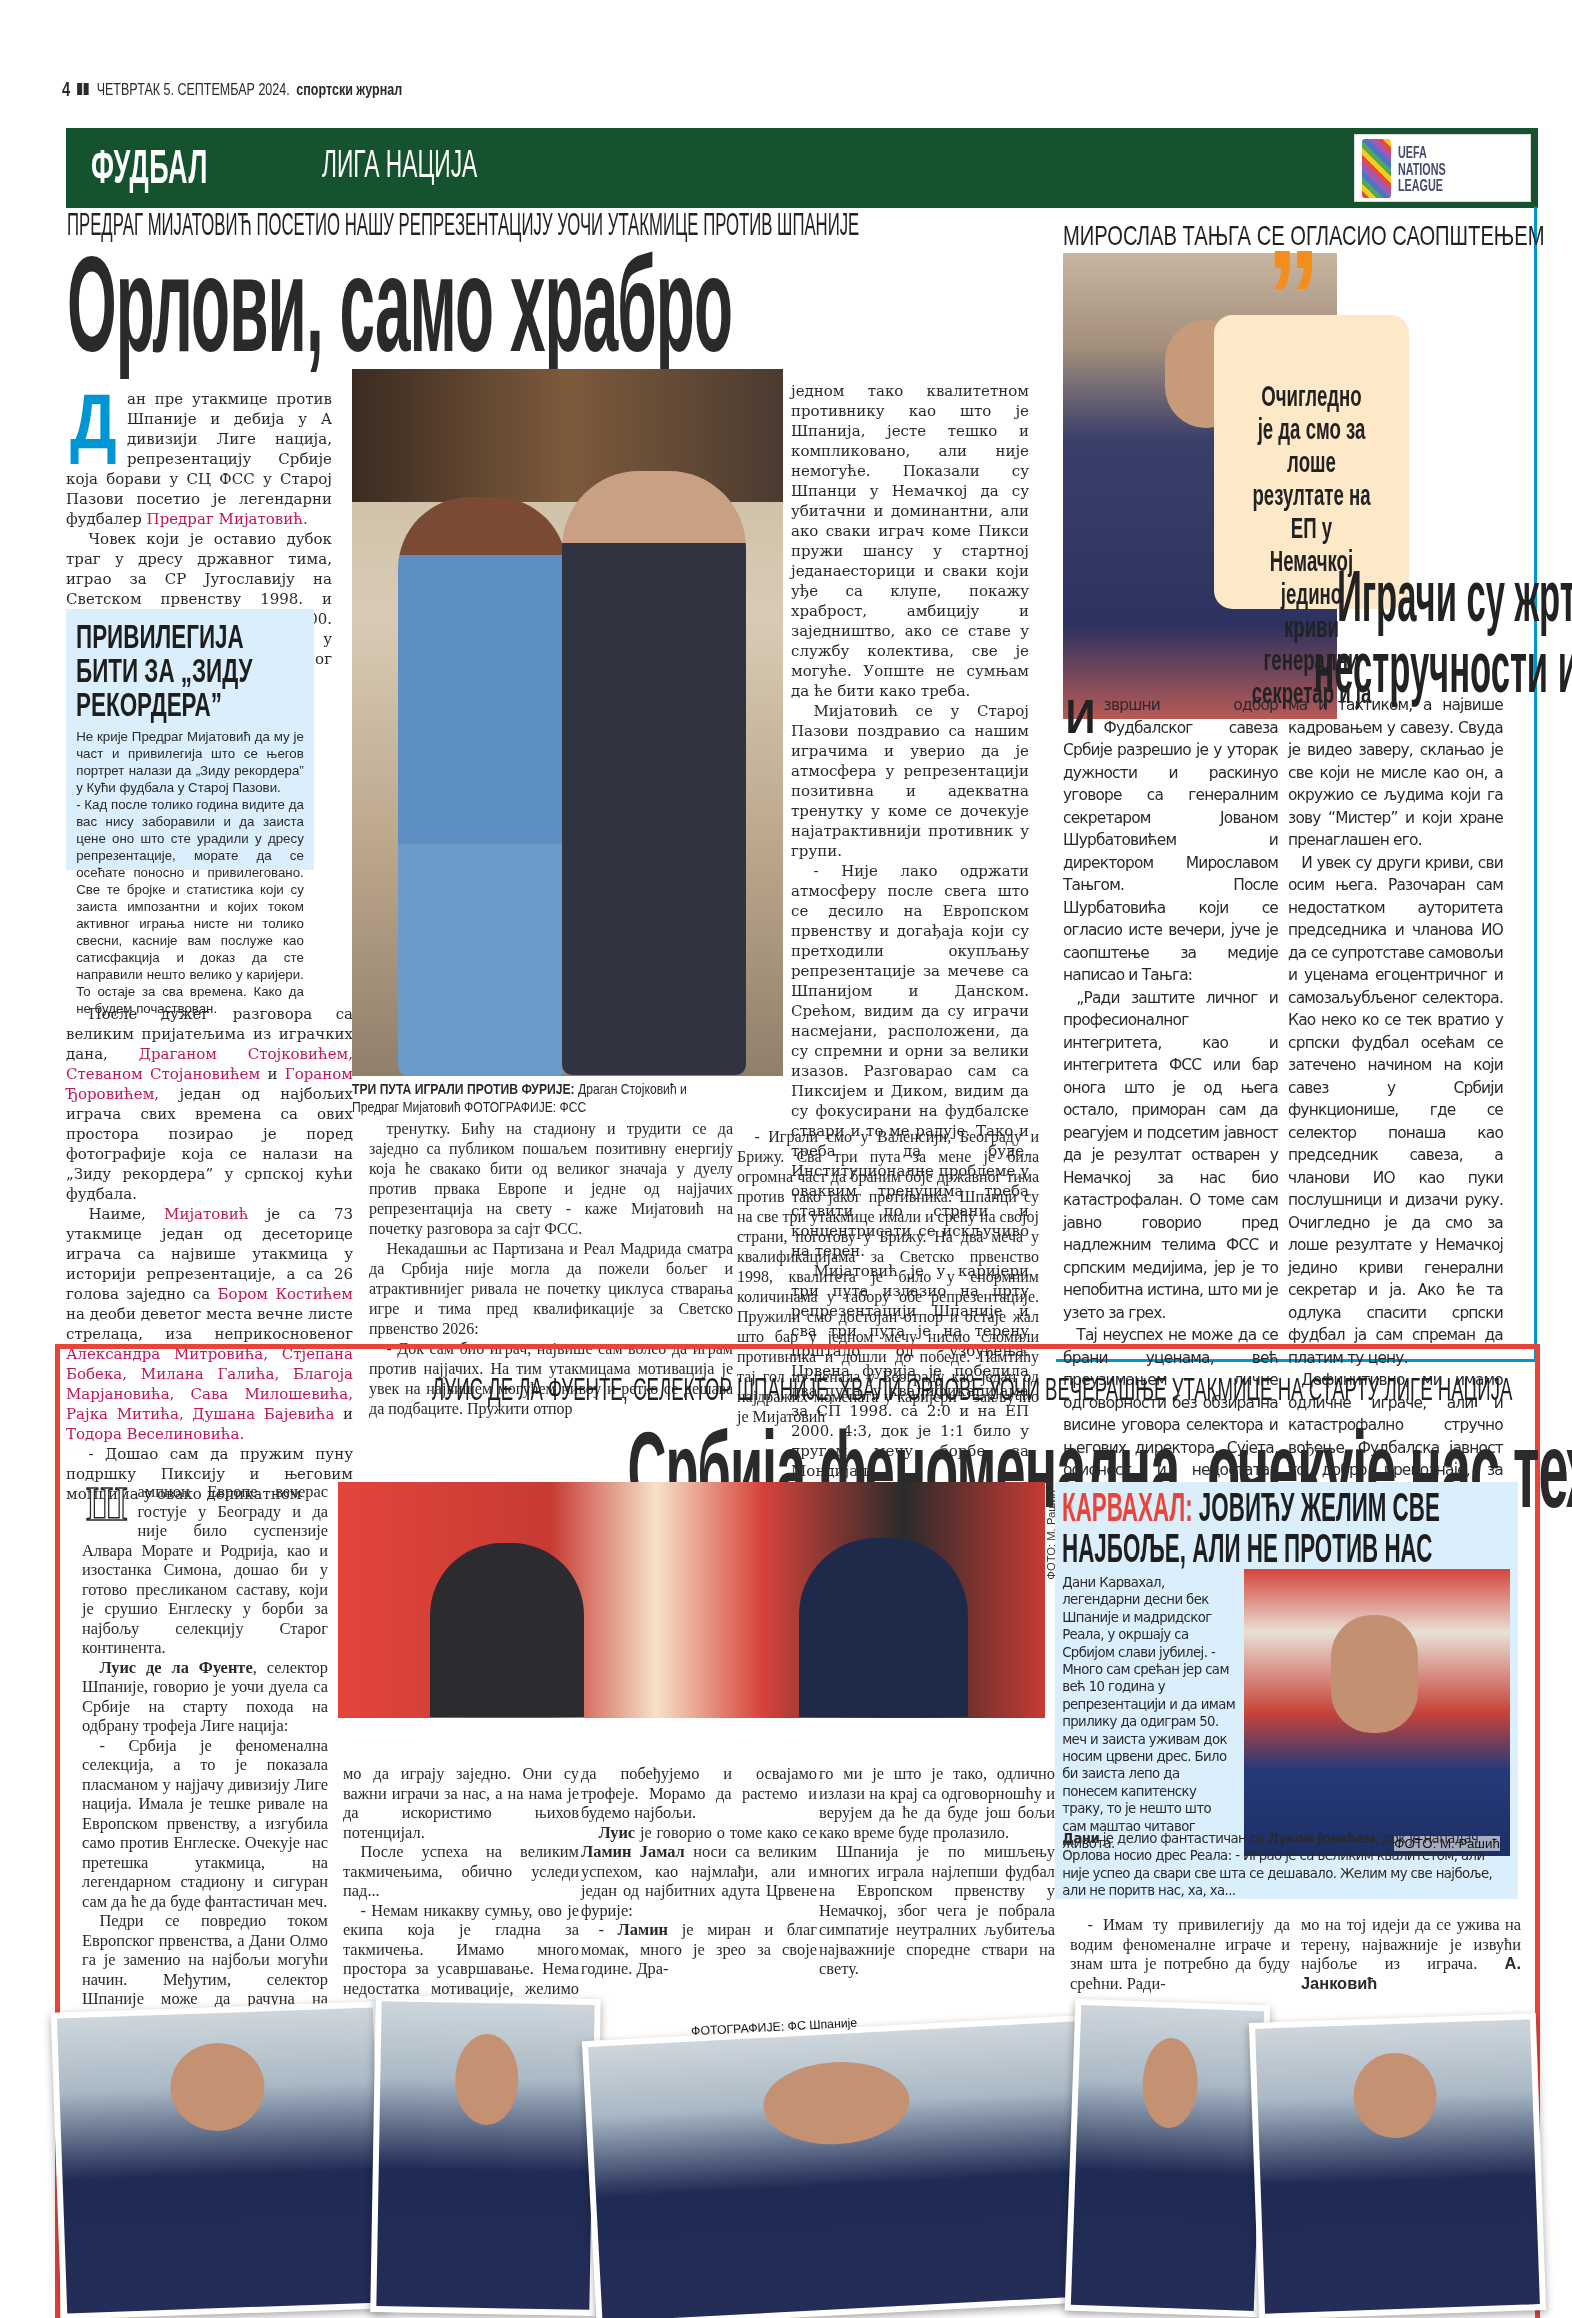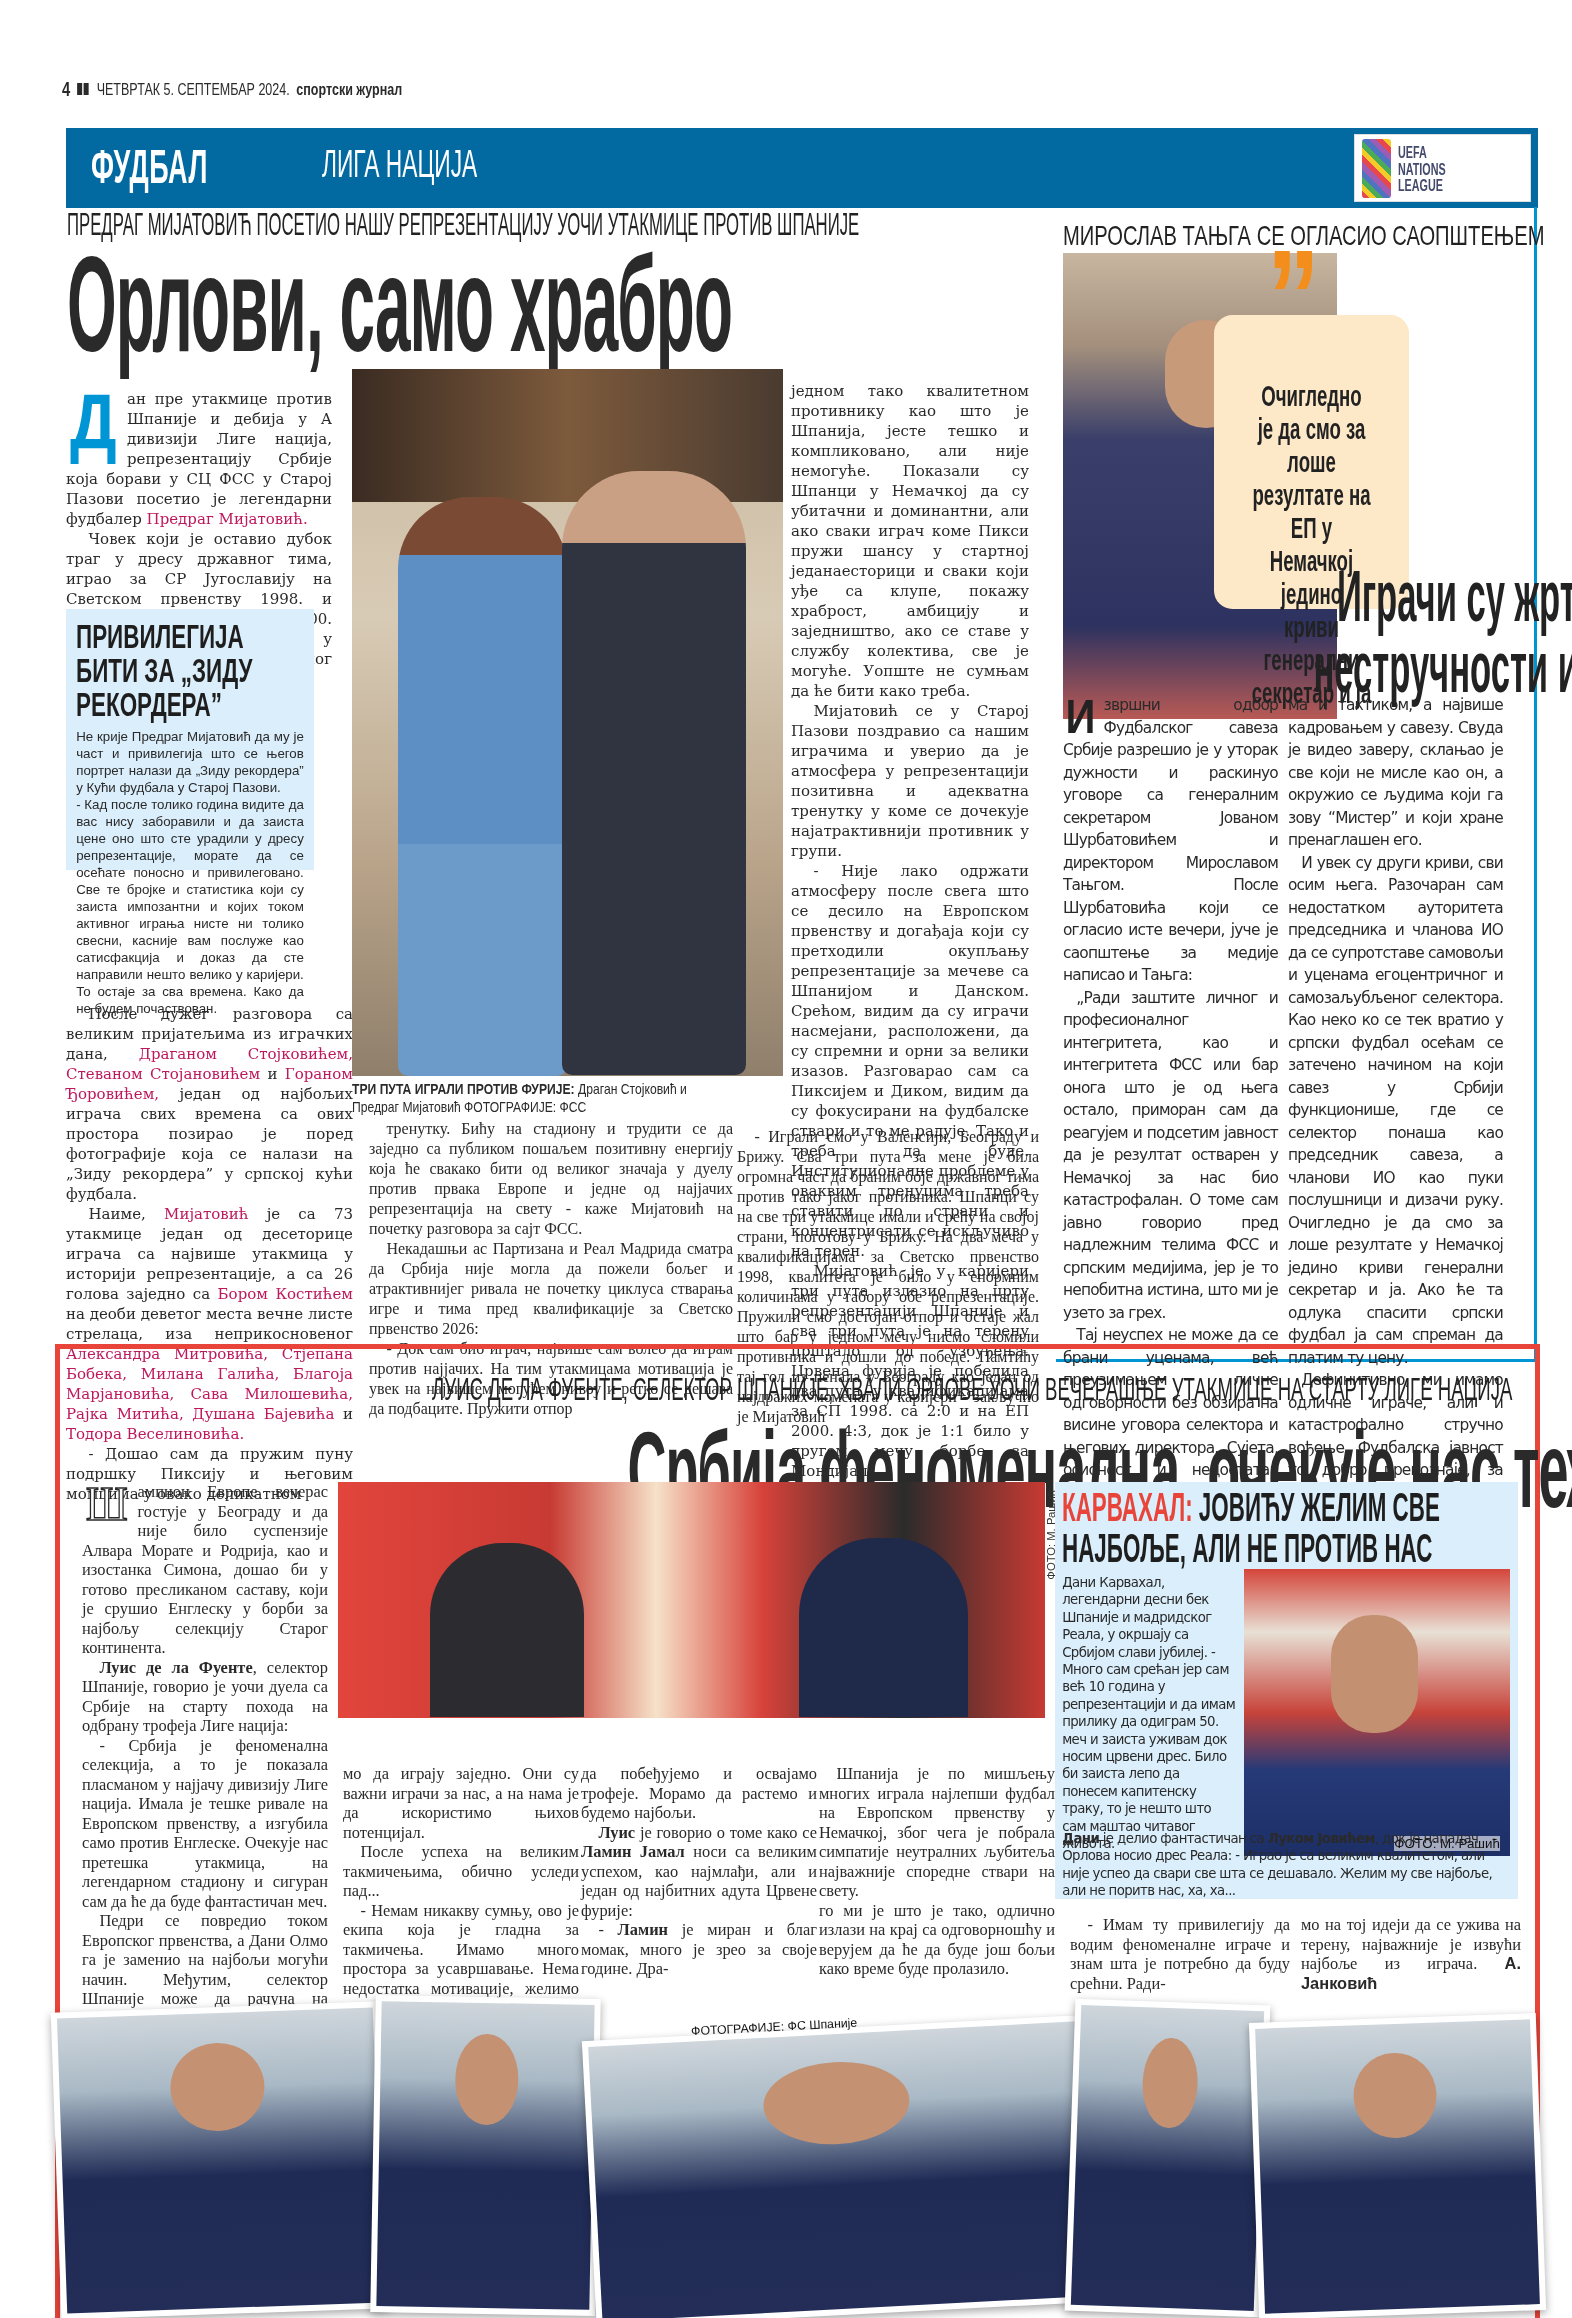"ФУДБАЛ" .section-bar { background: #0369a1 -> #14532d }
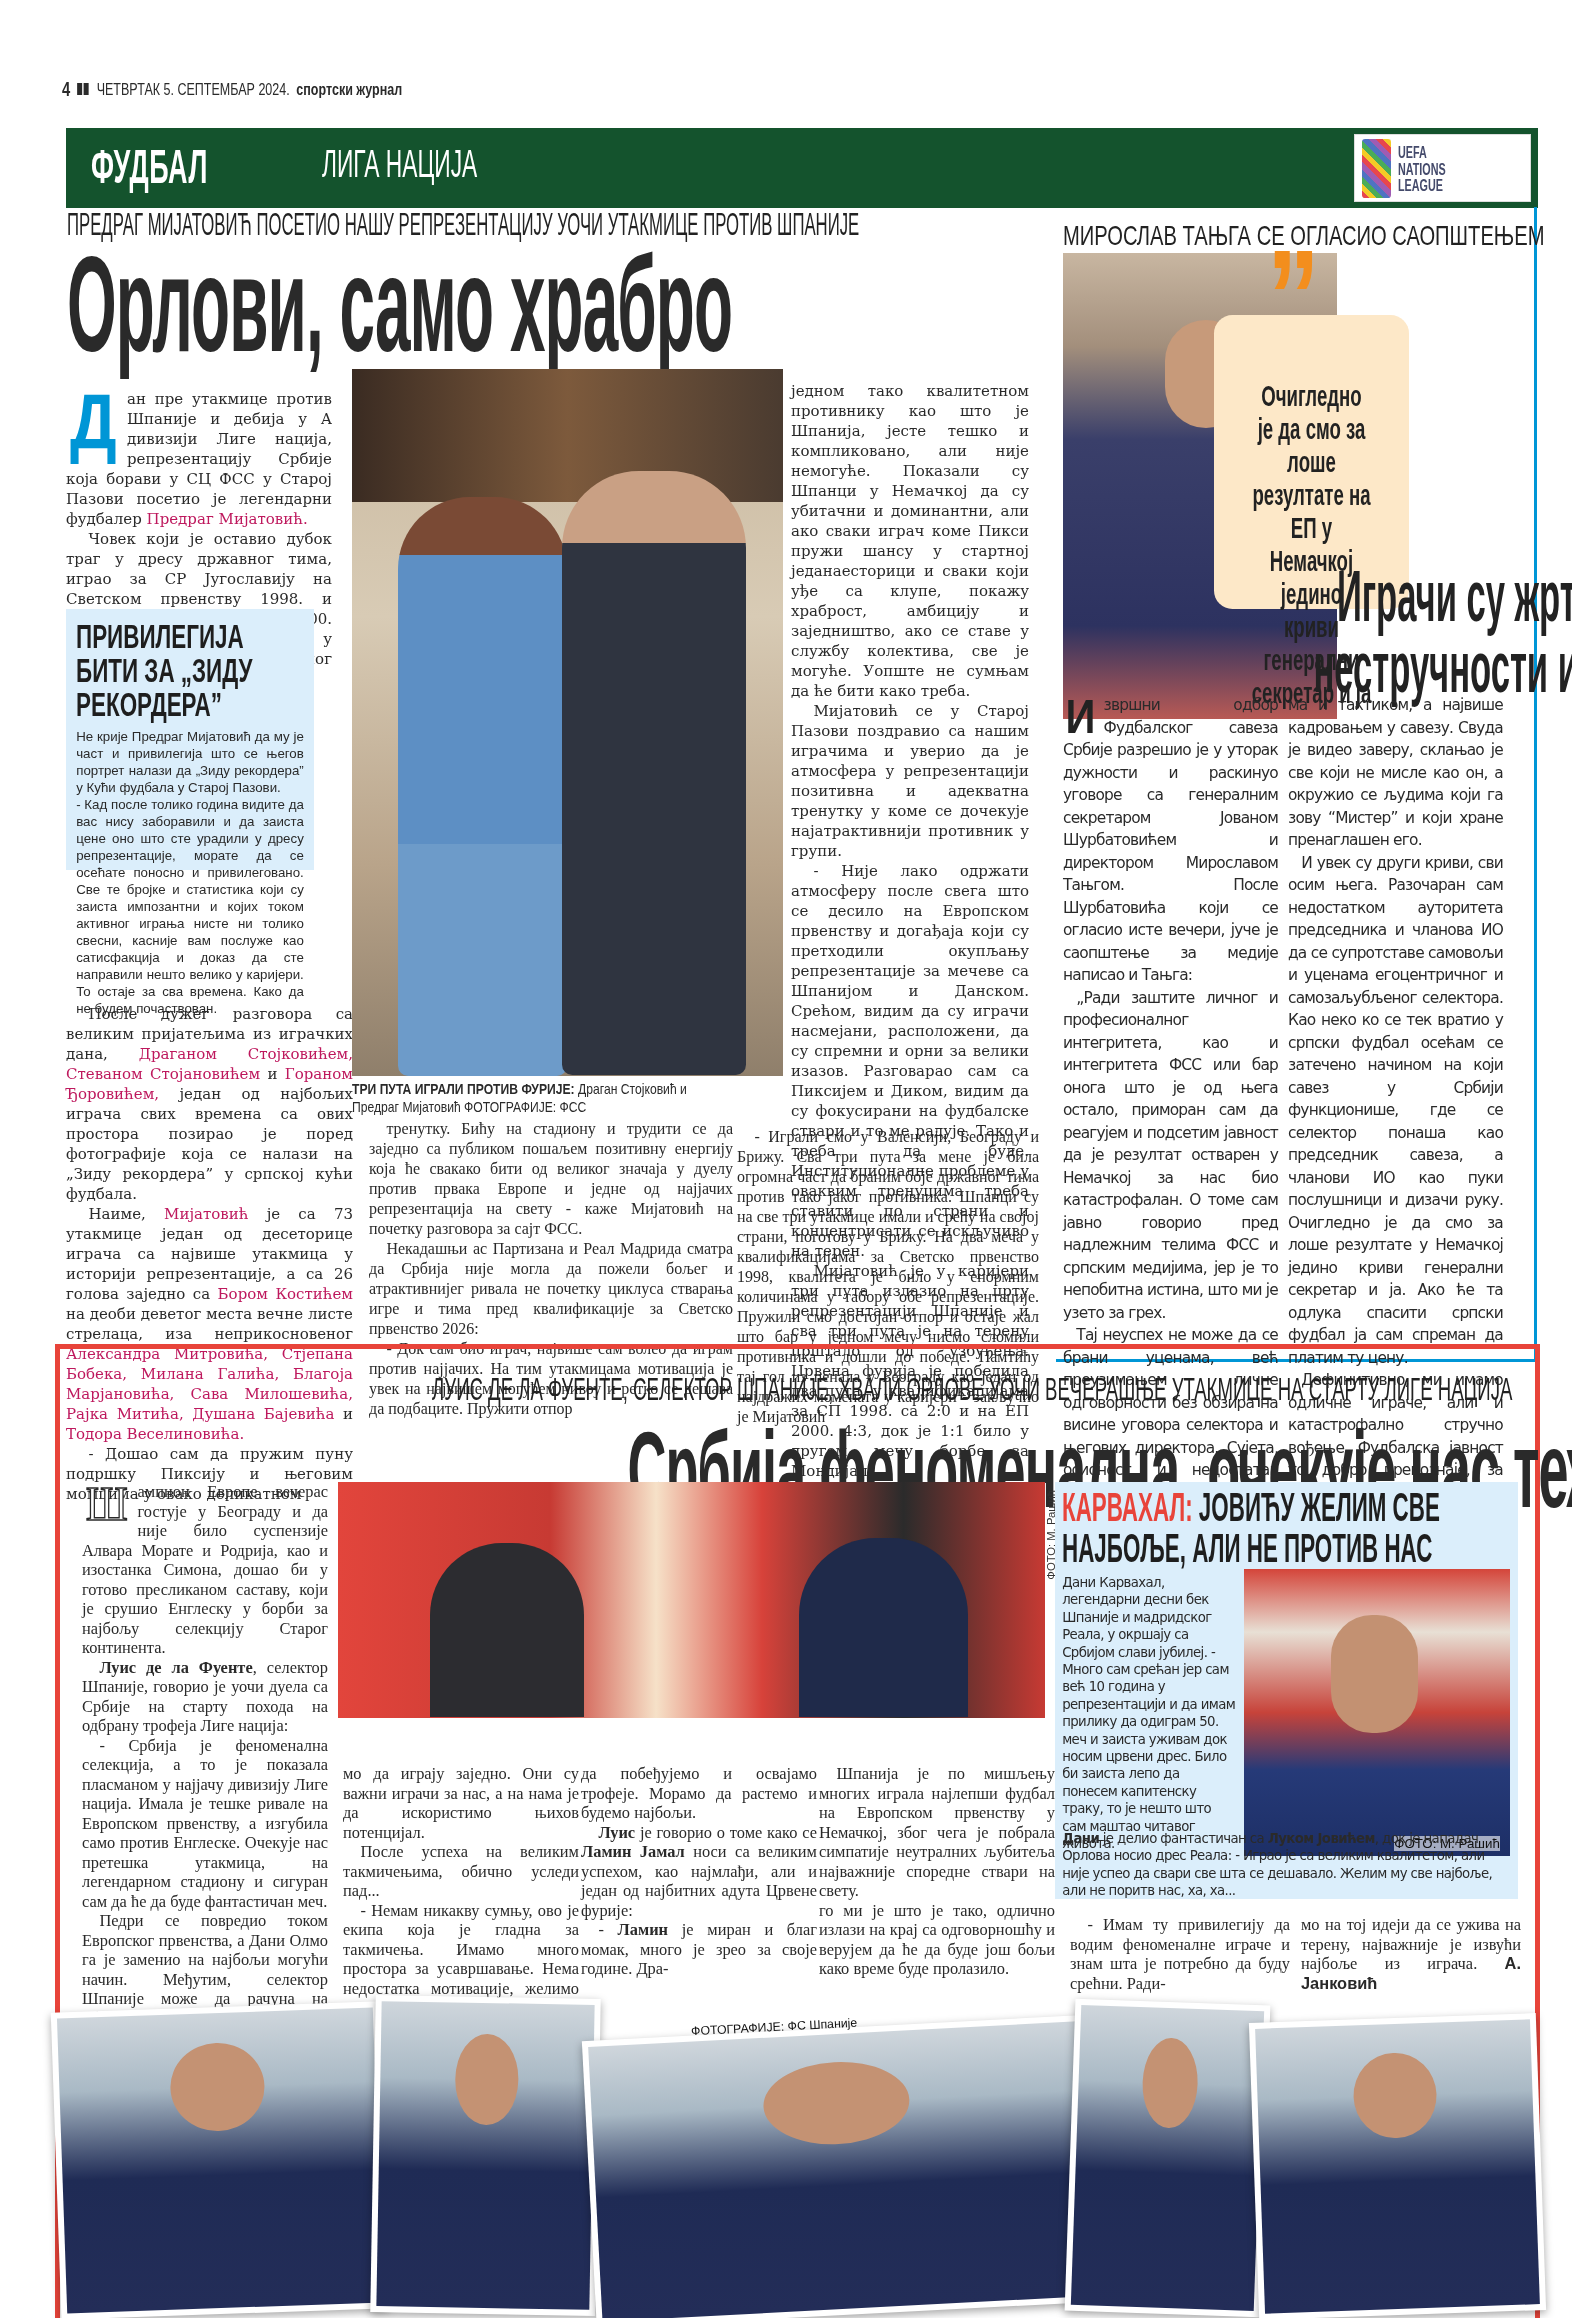"Шпанија је по мишљењу многих" p { order: before "го ми је што је" -> after "го ми је што је" }
